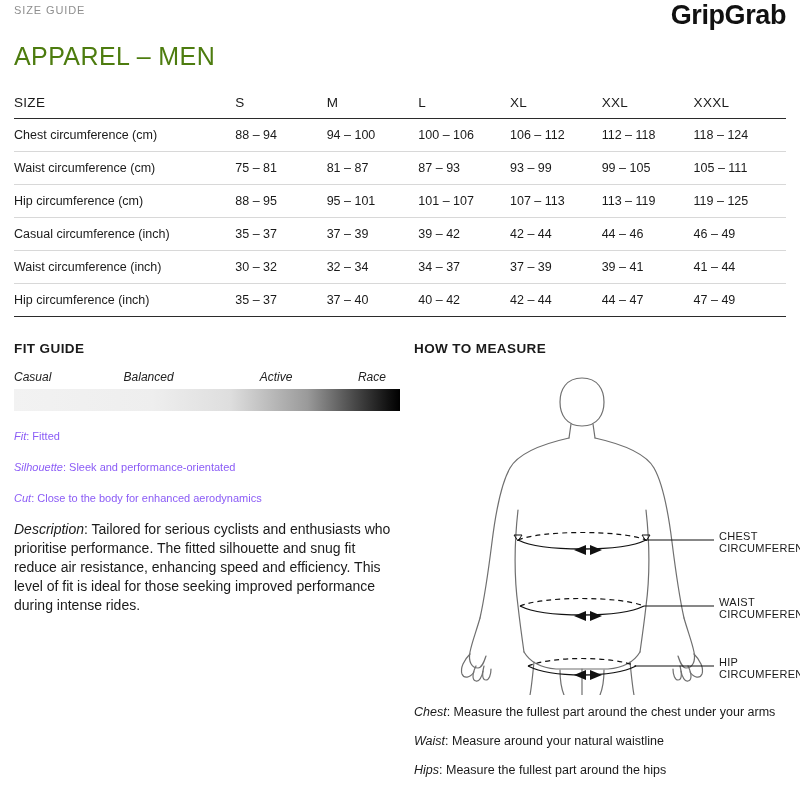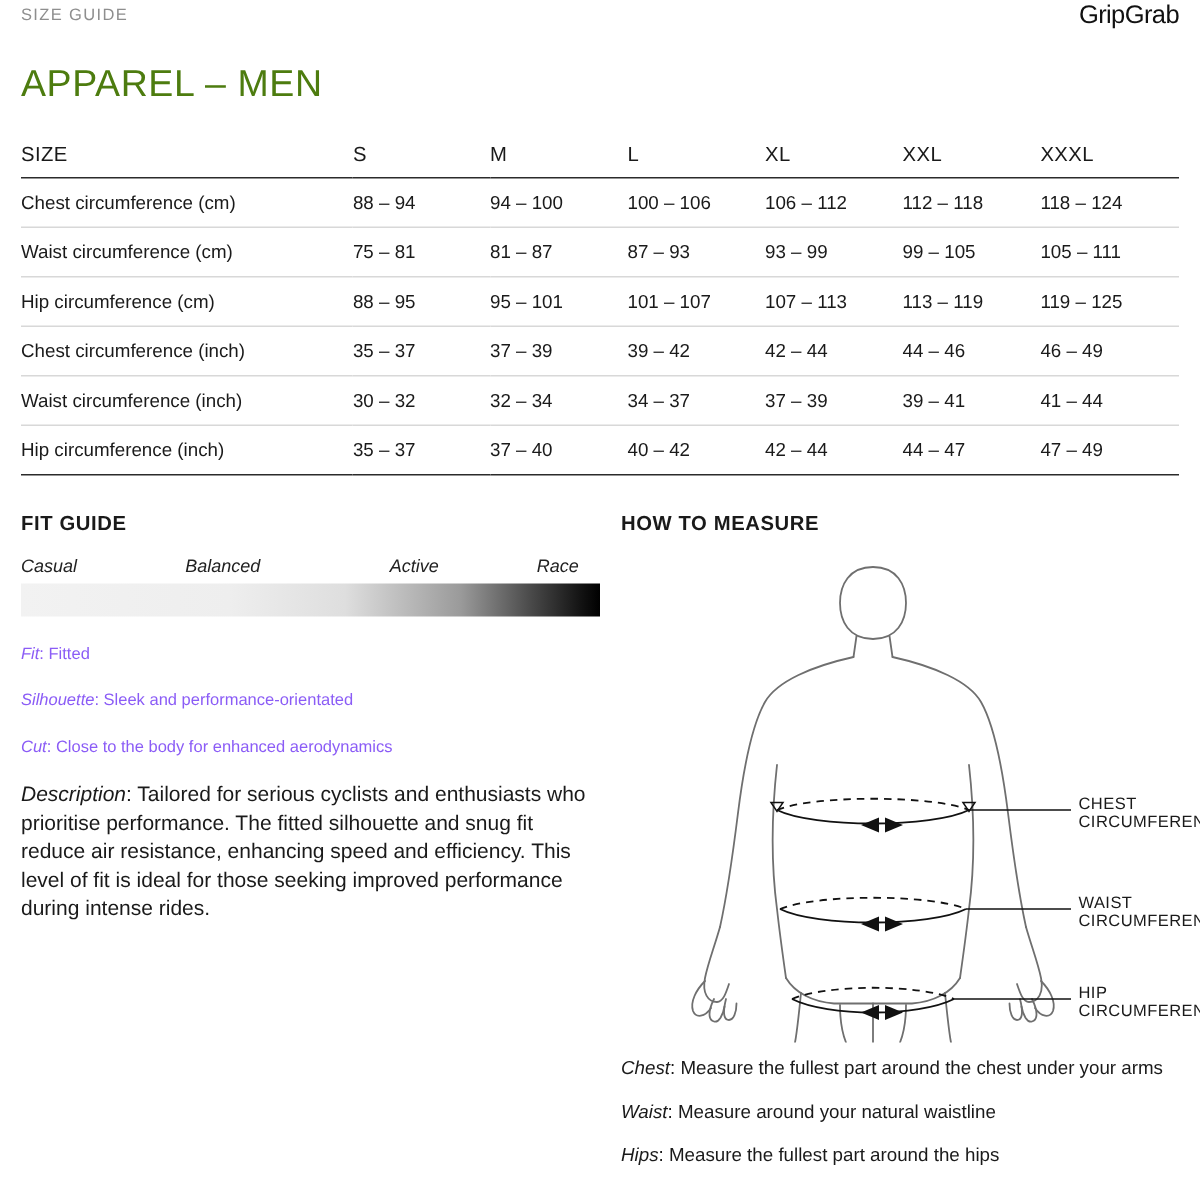"GripGrab" .brand { font-size: 17px -> 27px; font-weight: normal -> bold }
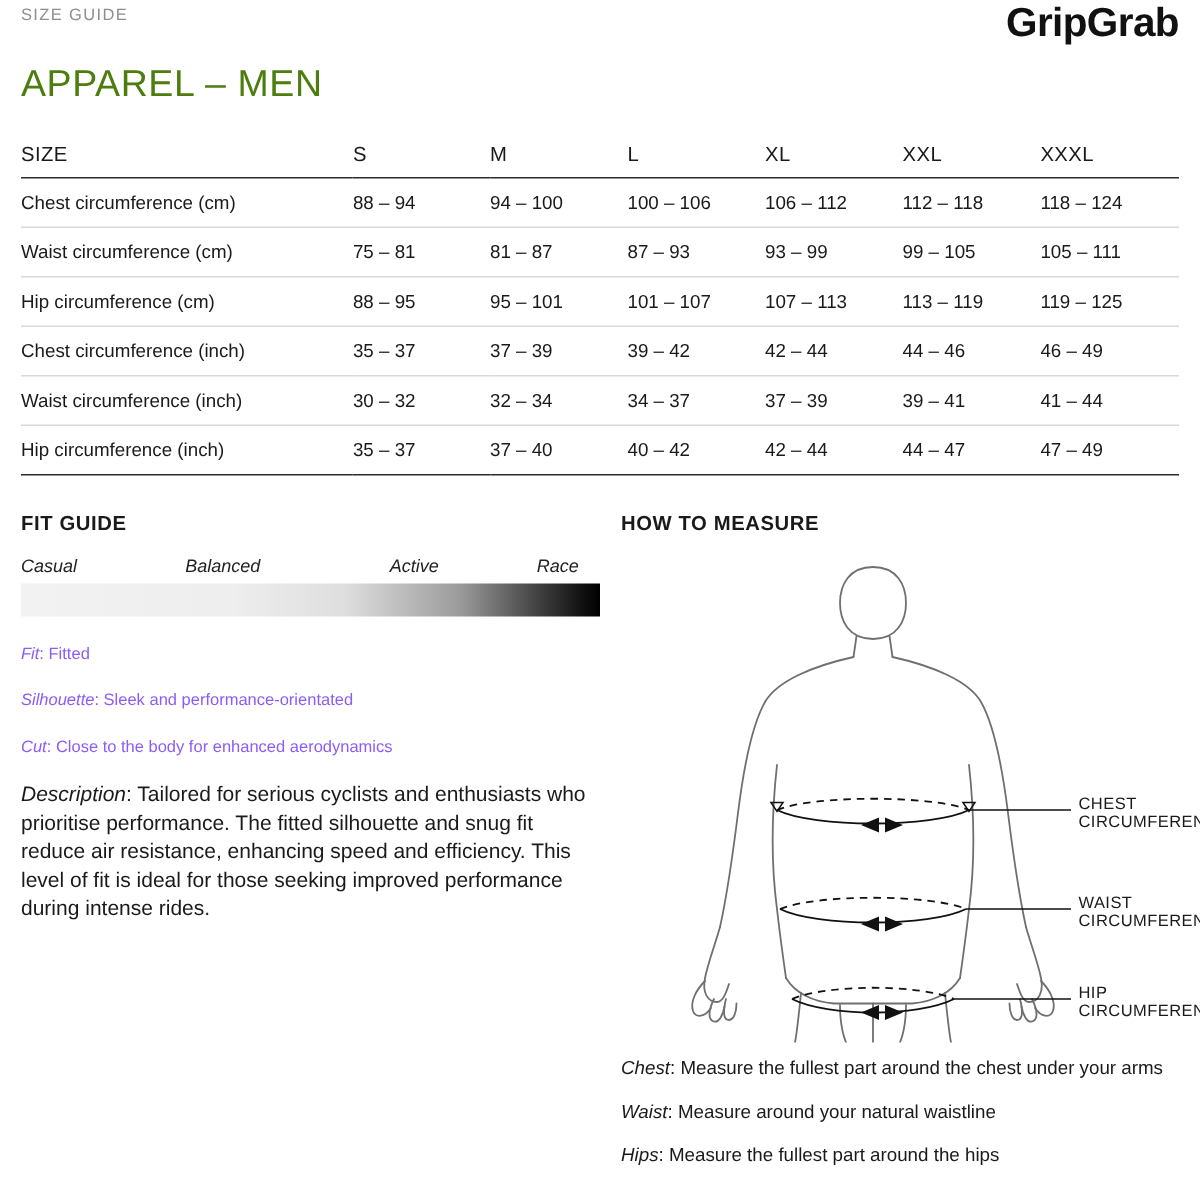"Chest circumference (inch)" td { text: Chest -> Casual }
